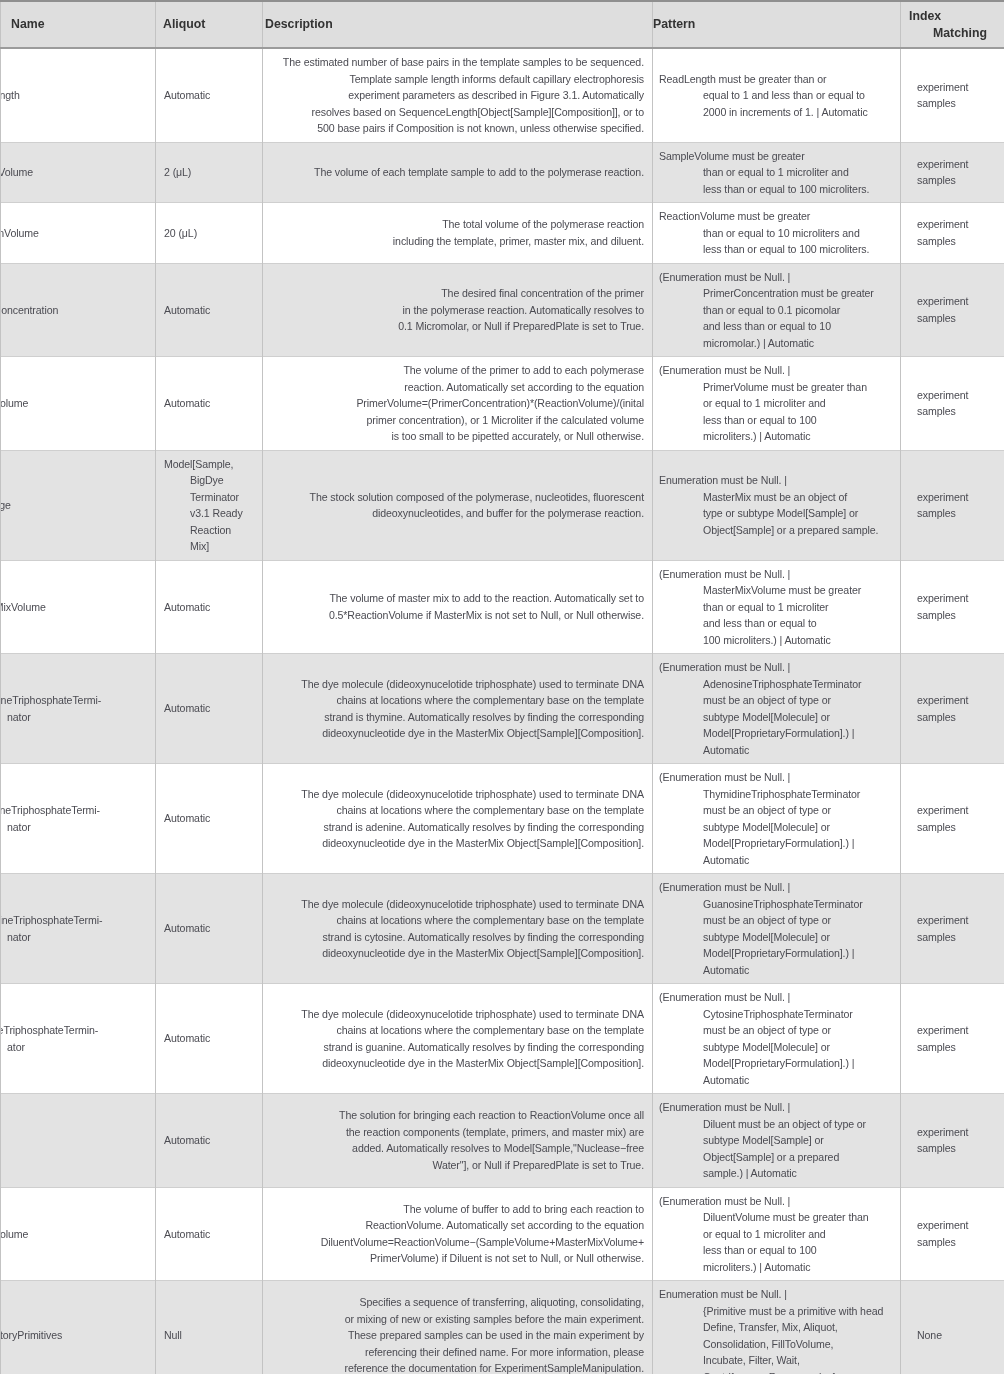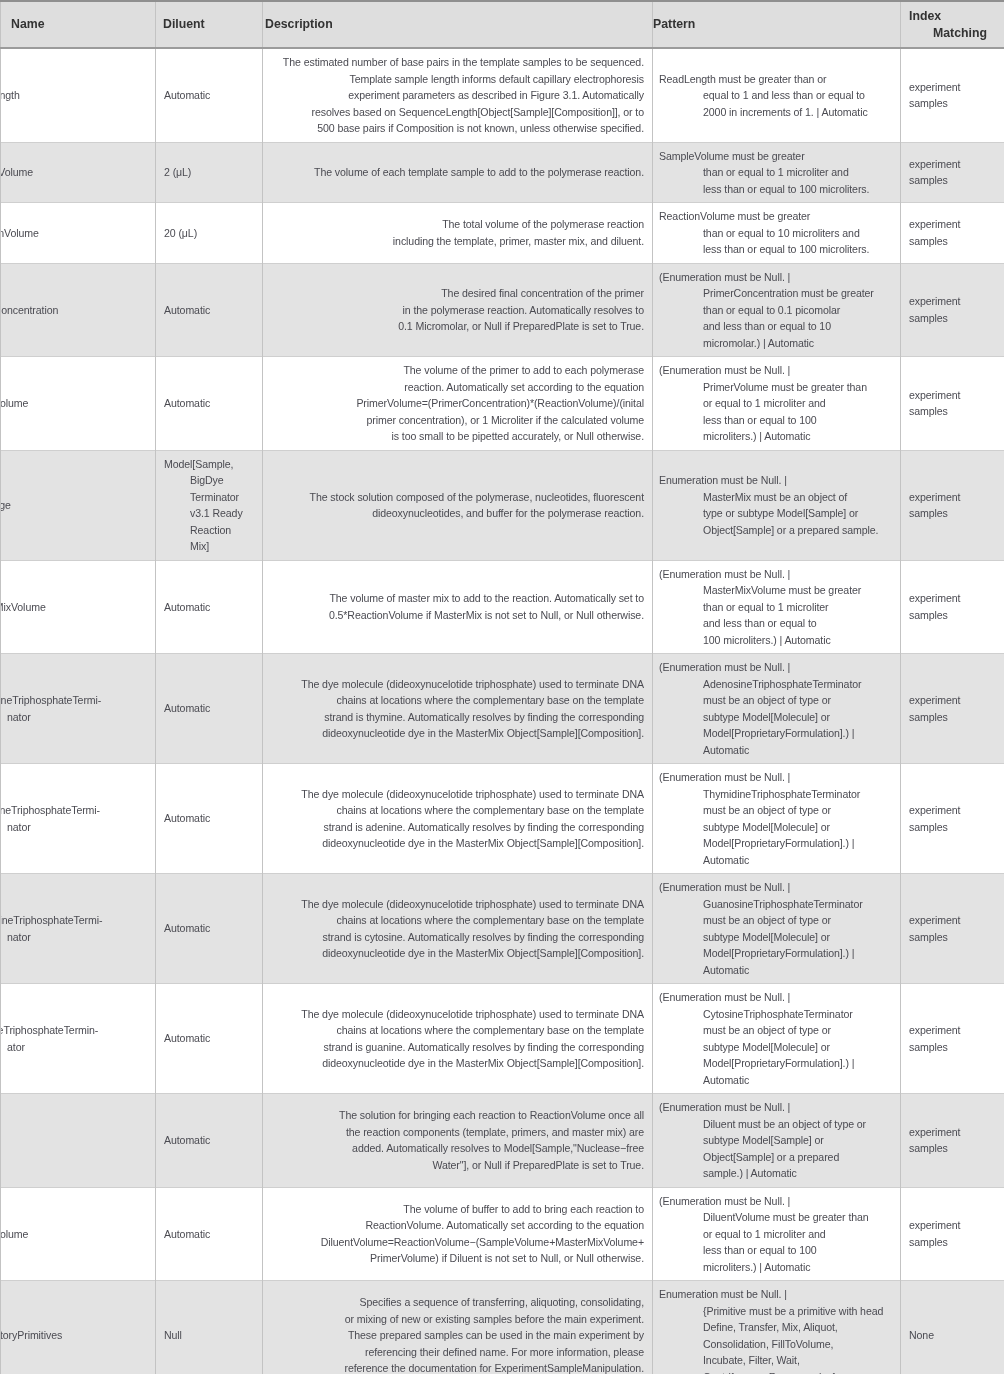"Diluent" th.cell-default { text: Diluent -> Aliquot }
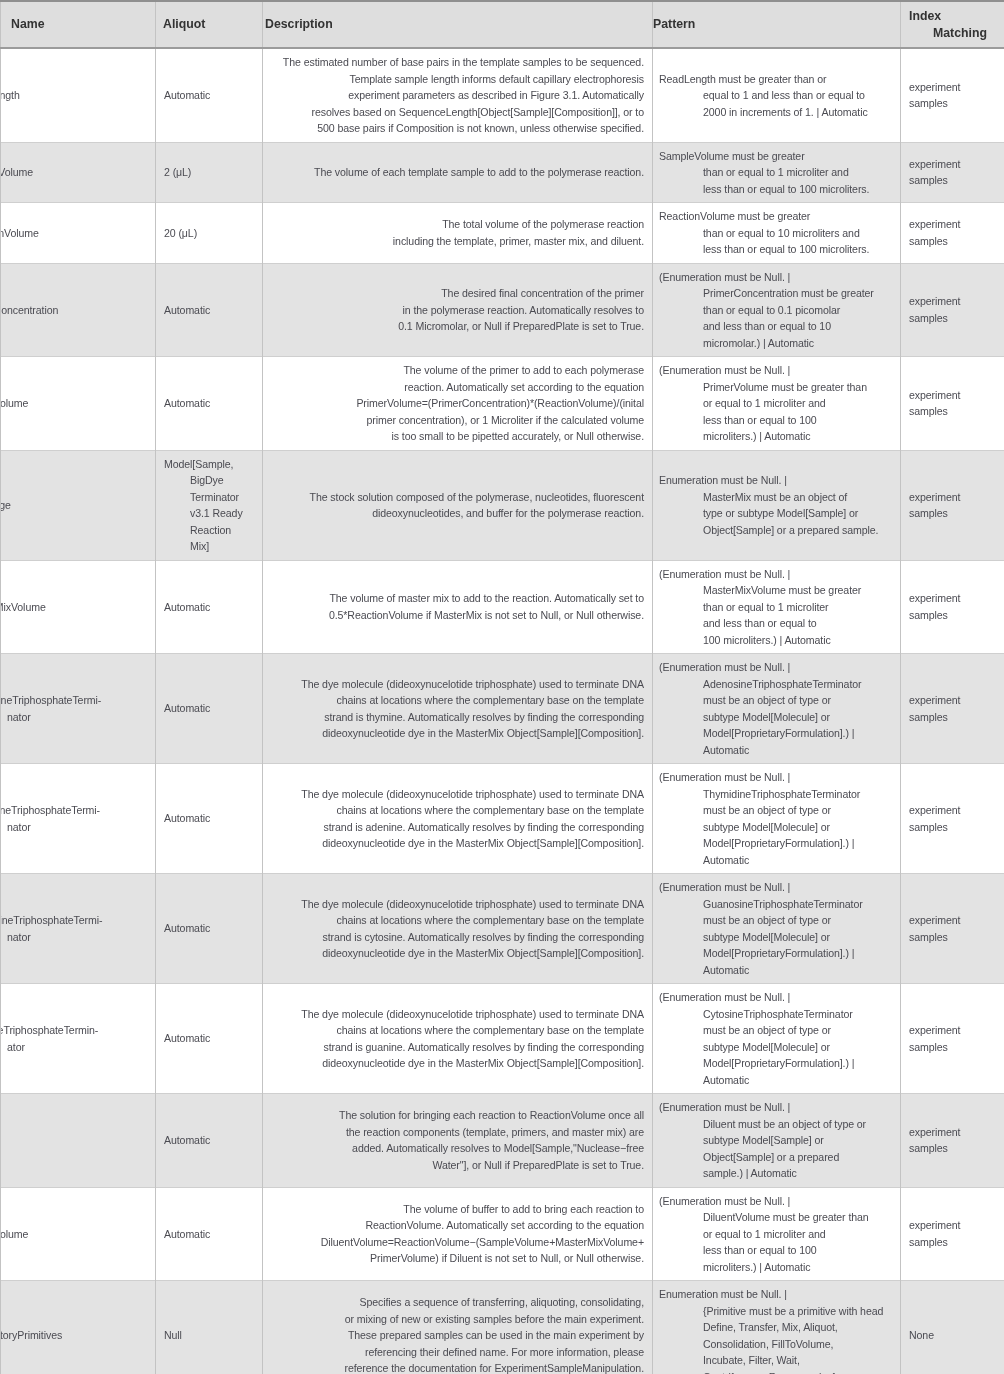"experiment samples" td.cell-index { padding-left: 8px -> 16px }
